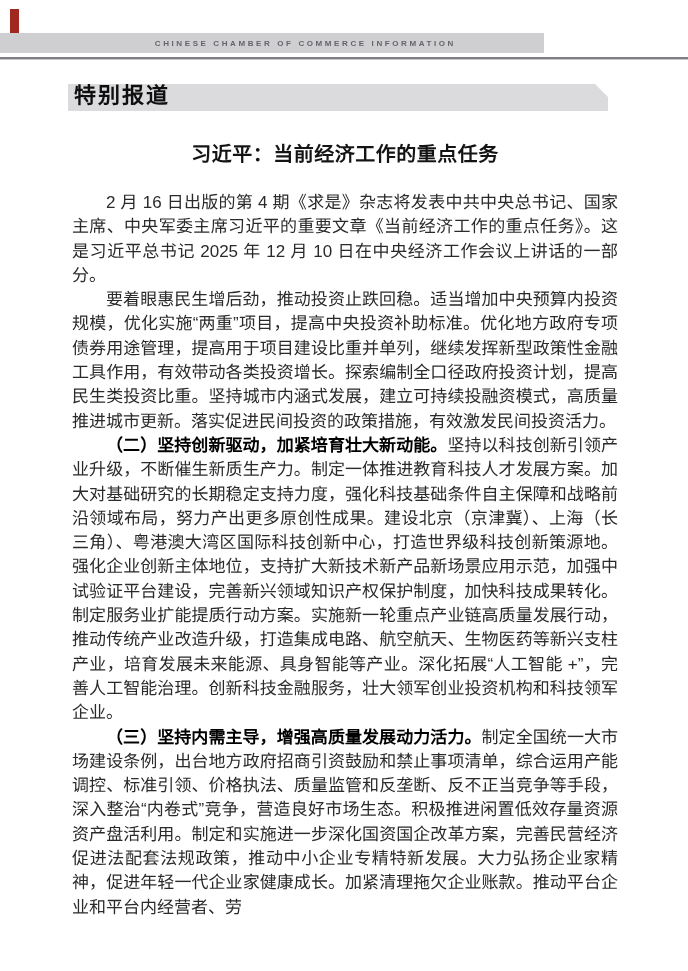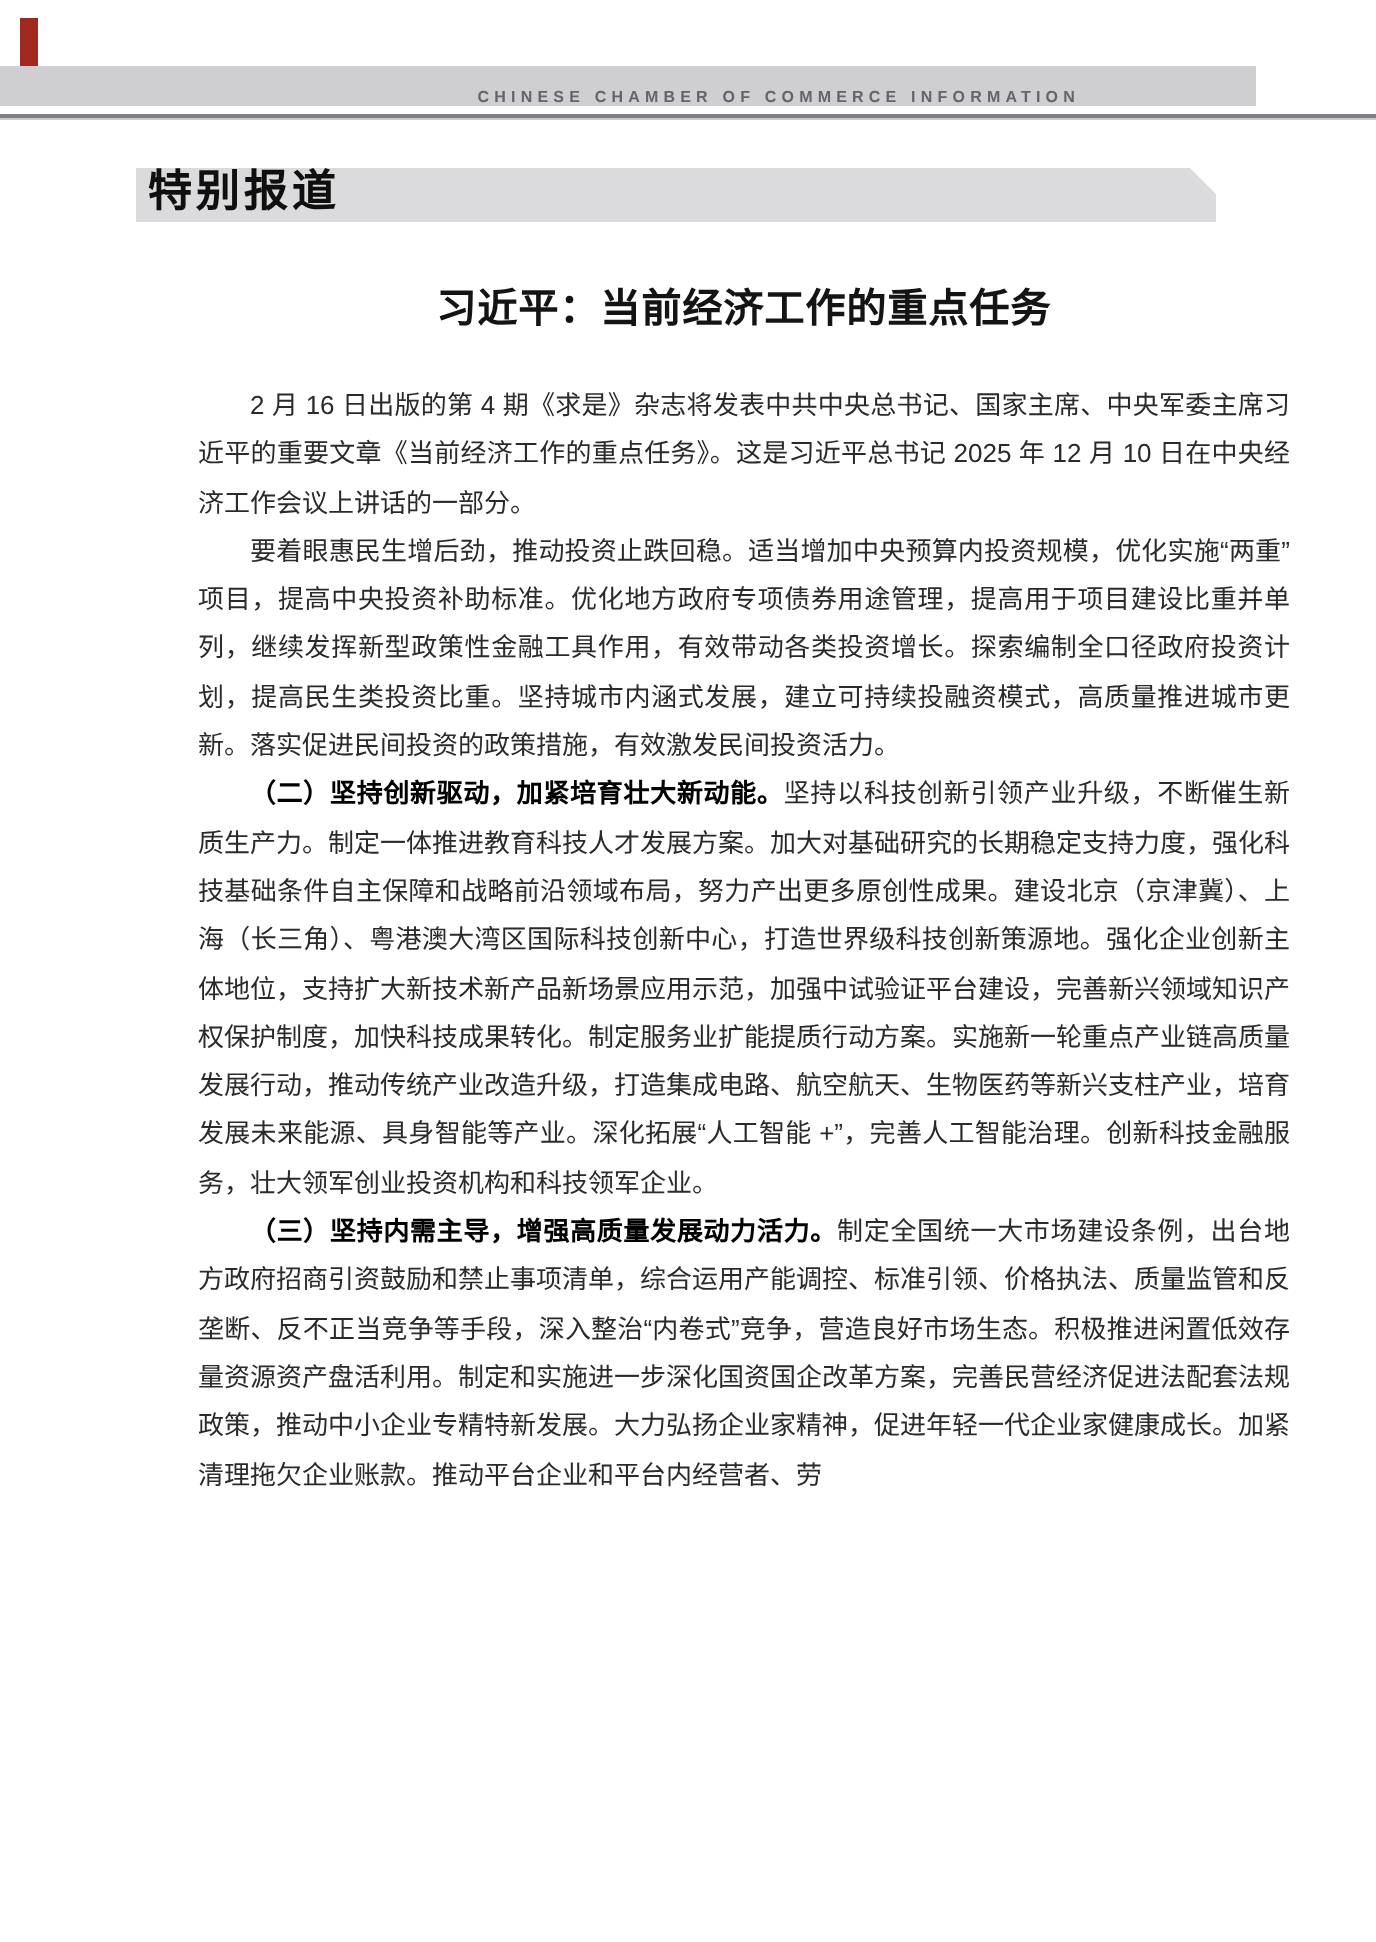"CHINESE CHAMBER OF COMMERCE INFORMATION" .masthead-band { align-items: flex-end -> center; width: 628px -> 544px }
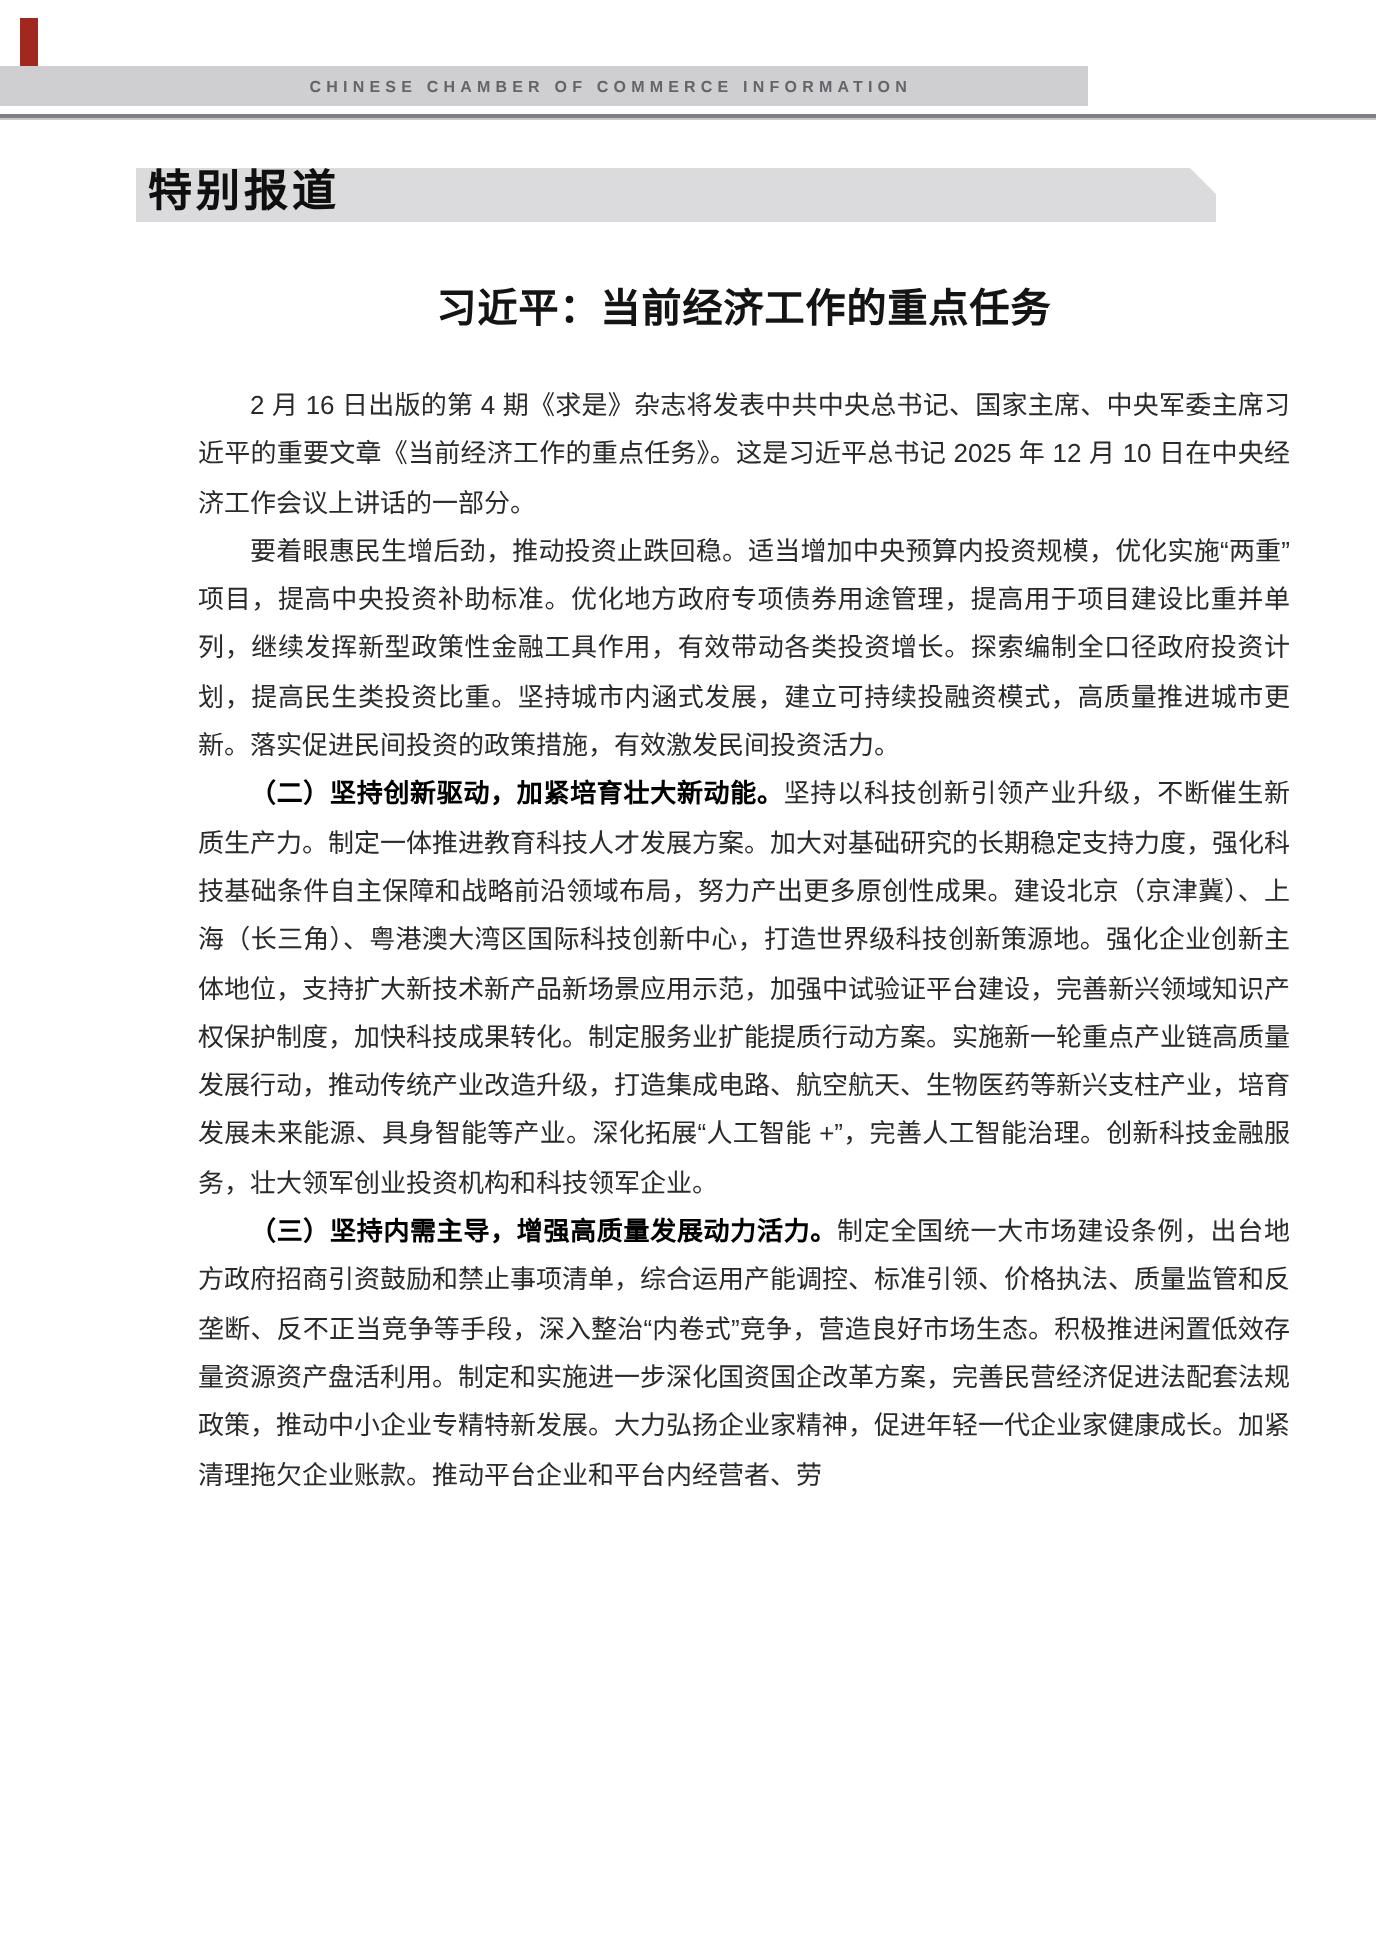"习近平：当前经济工作的重点任务" .article { margin-left: 27px -> none }
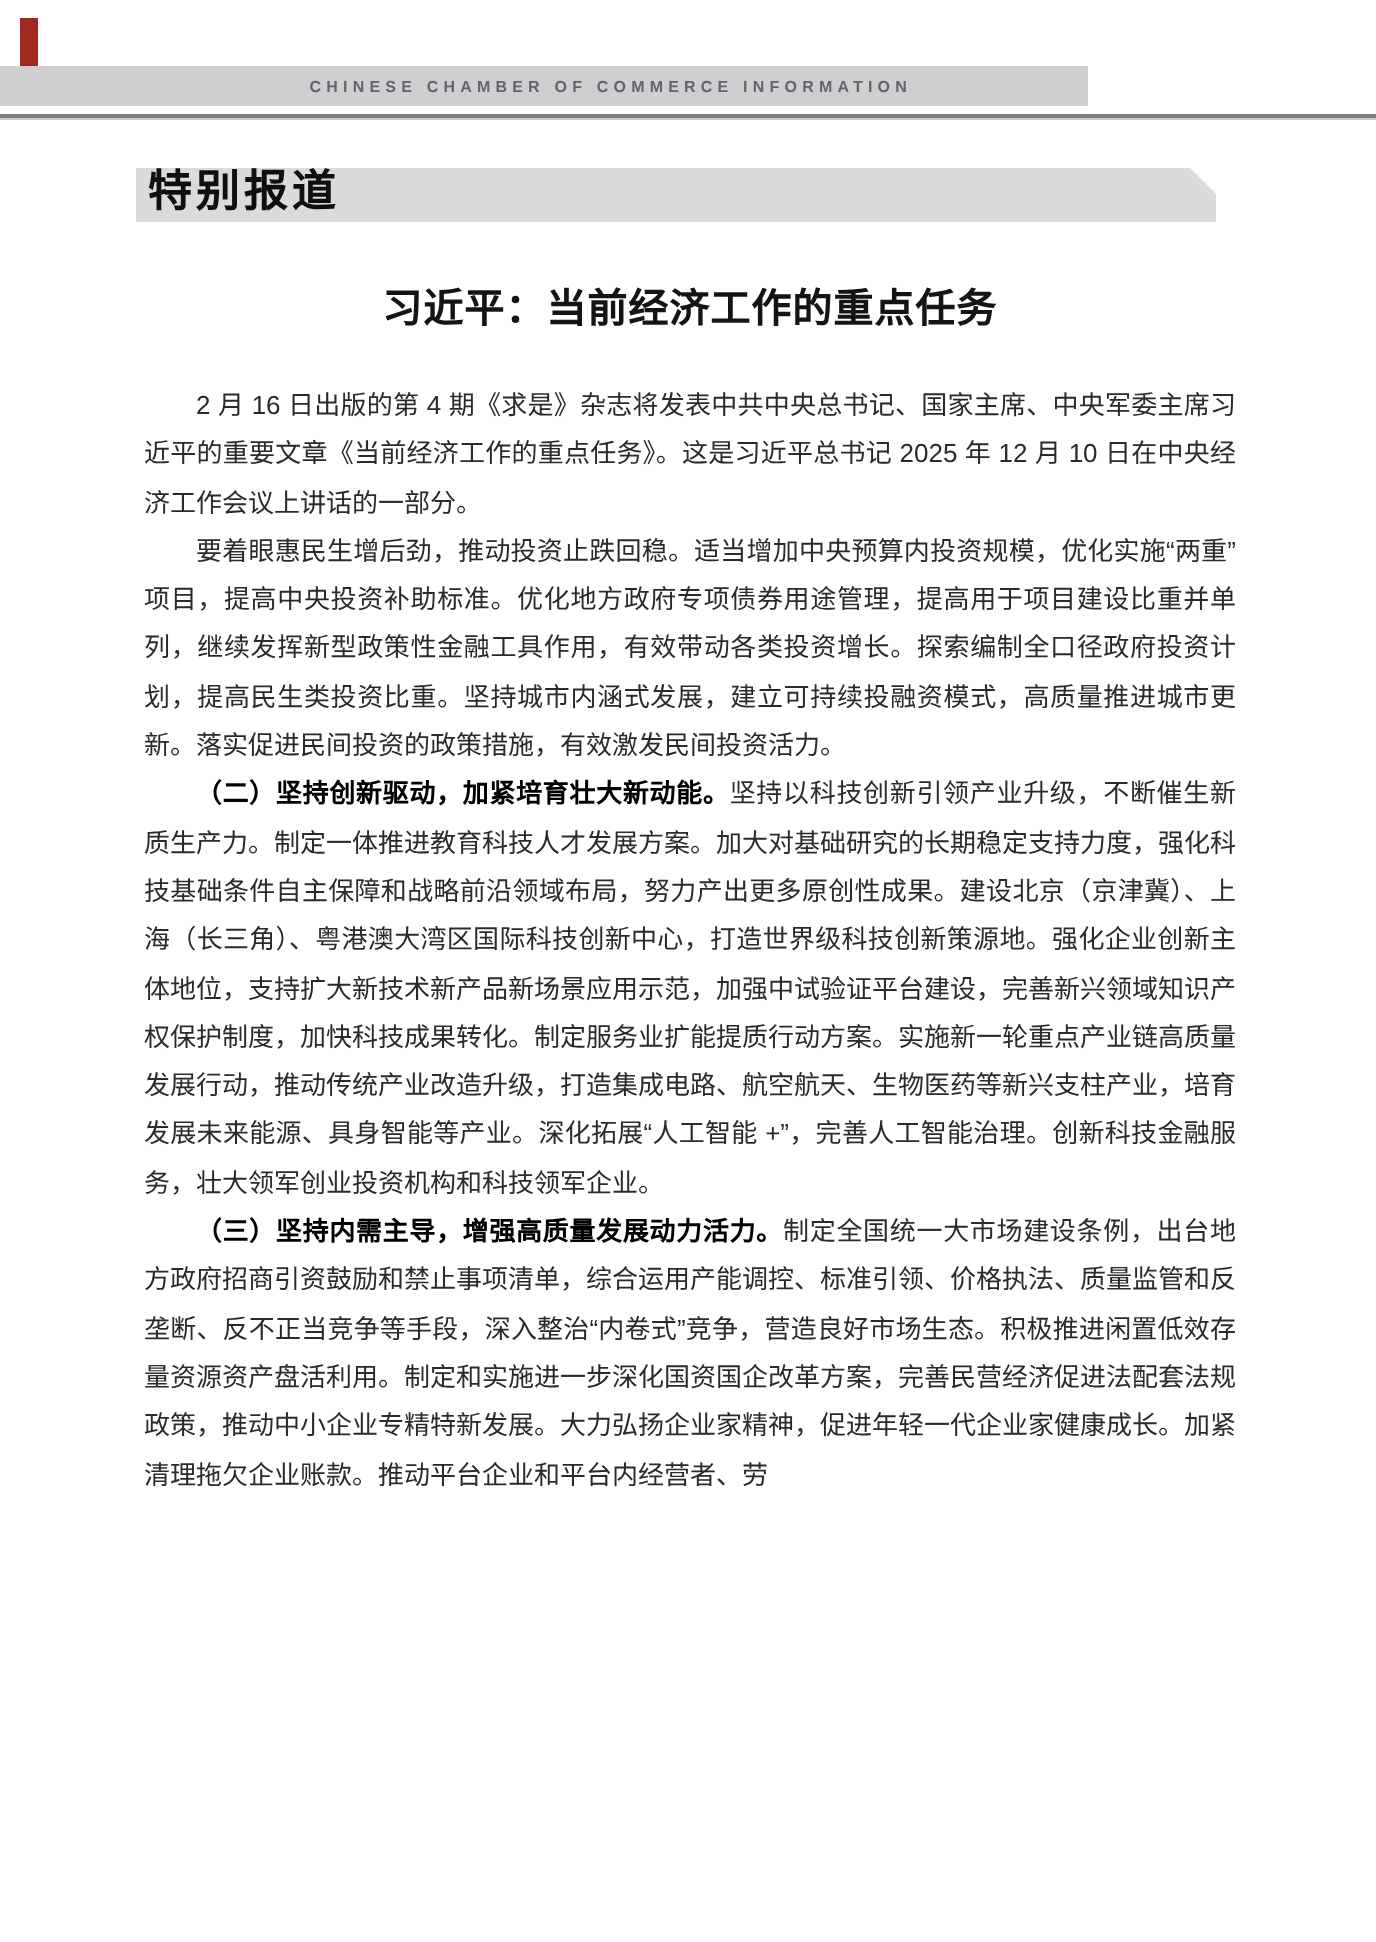"2 月 16 日出版的第 4" .body-text { font-size: 13px -> 17px }
